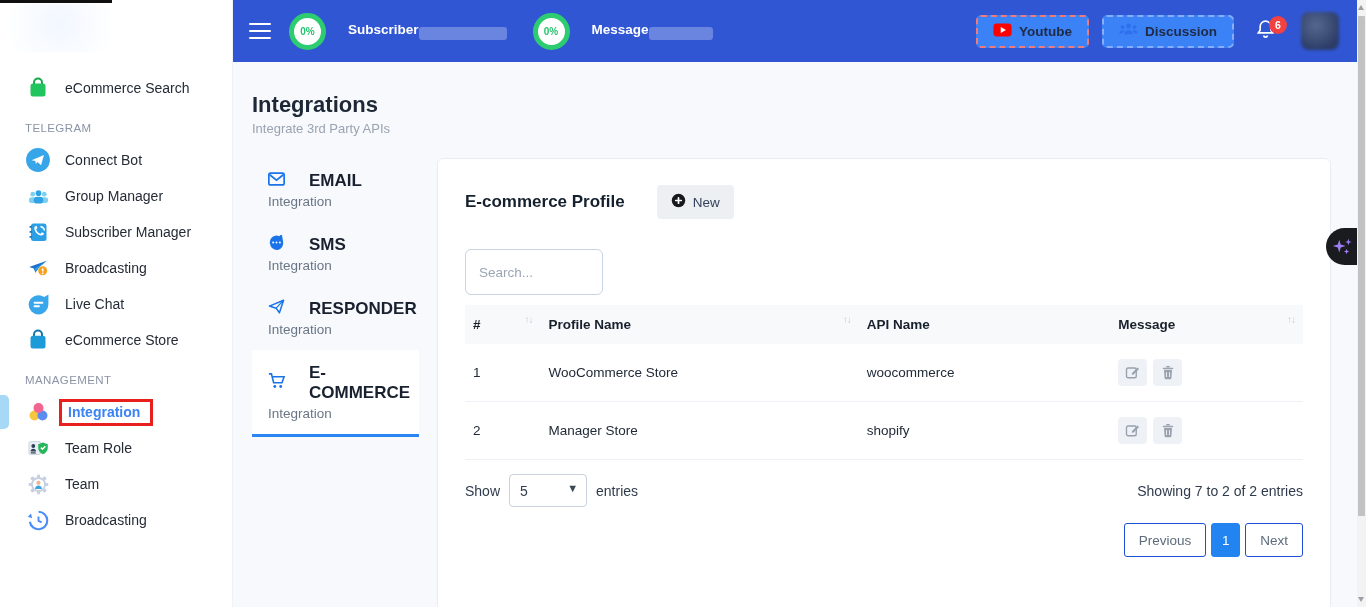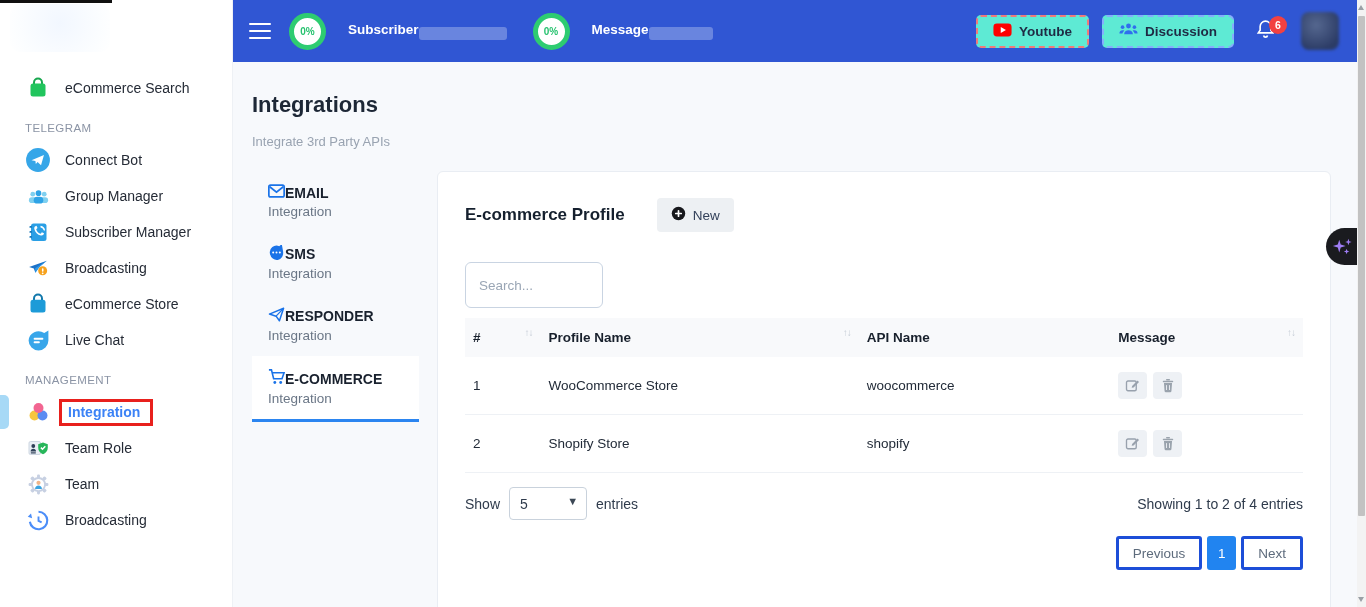"Youtube" .tb-btn { background: #5eead4 -> #3b82f6 }
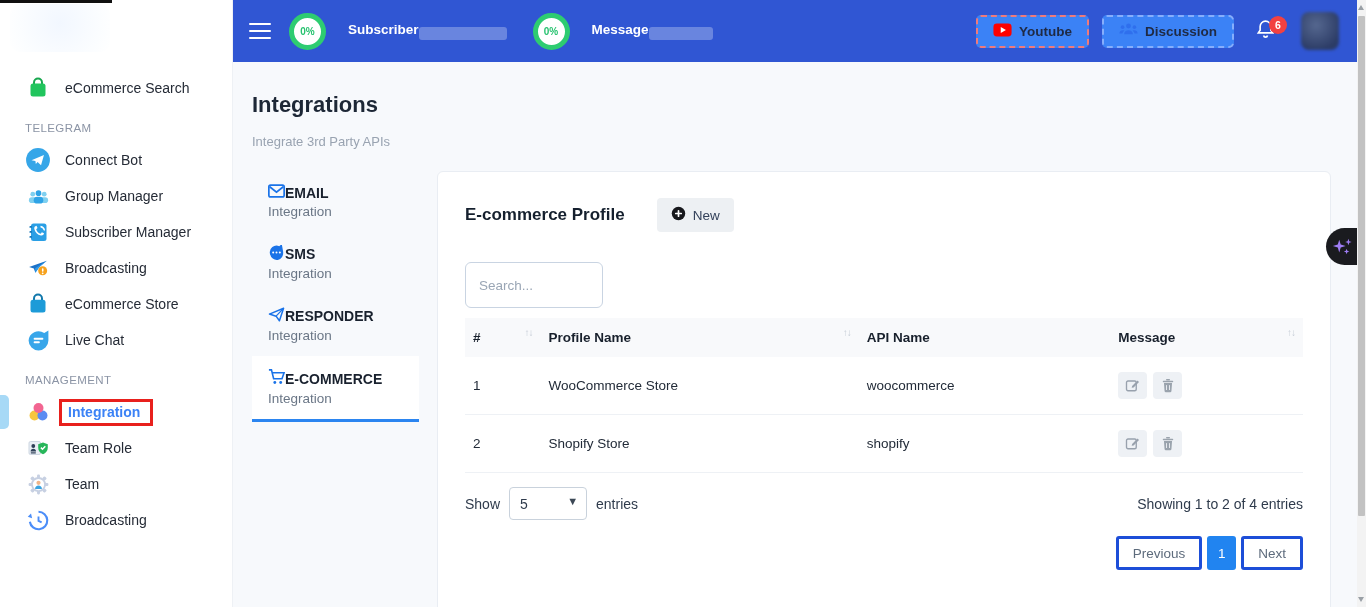"Integrate 3rd Party APIs" .page-subtitle { margin-top: 16px -> 3px }
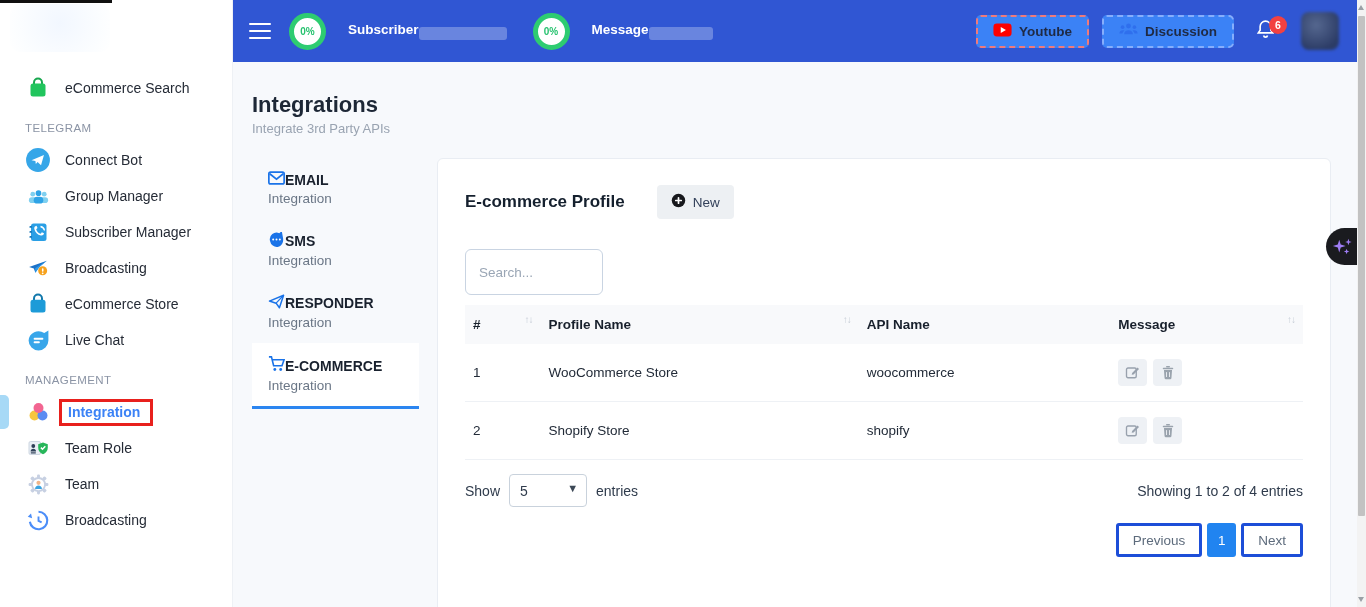"EMAIL" .subnav-item .t { font-size: 14px -> 17px; gap: 0 -> 24px }
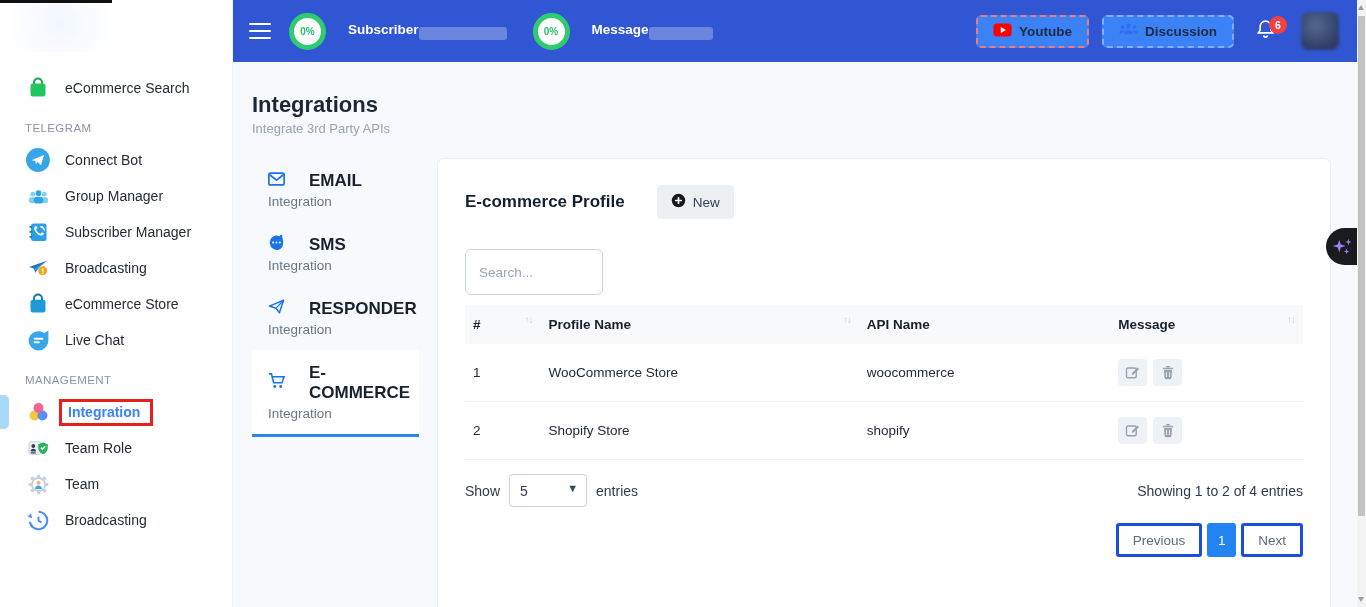"eCommerce Store" div.sb-item { order: before "Live Chat" -> after "Live Chat" }
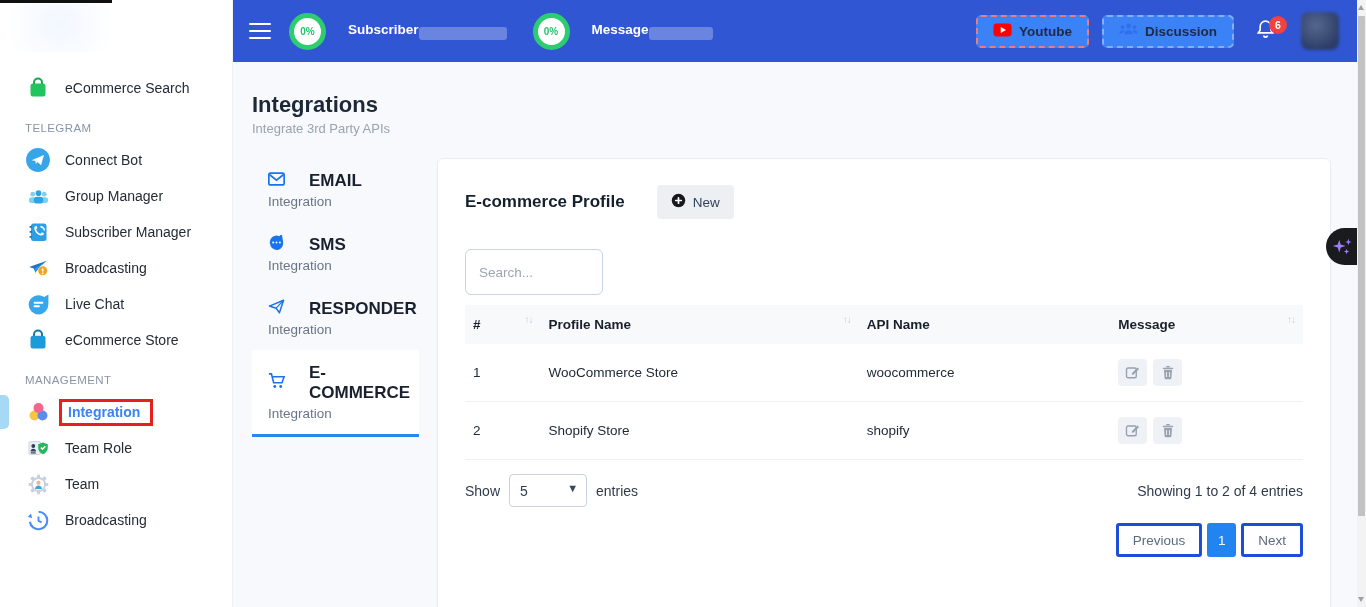"Shopify Store" td { text: Shopify -> Manager }
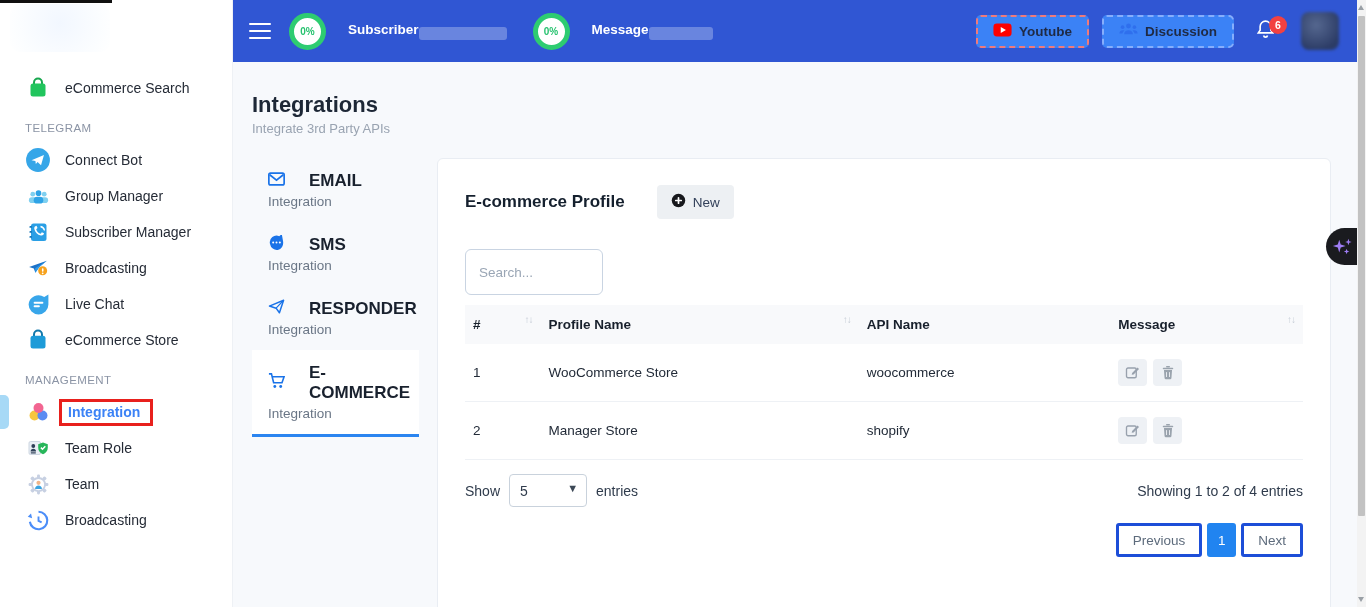"Showing 1 to 2 of" div.summary { text: 1 to 2 of 4 -> 7 to 2 of 2 }
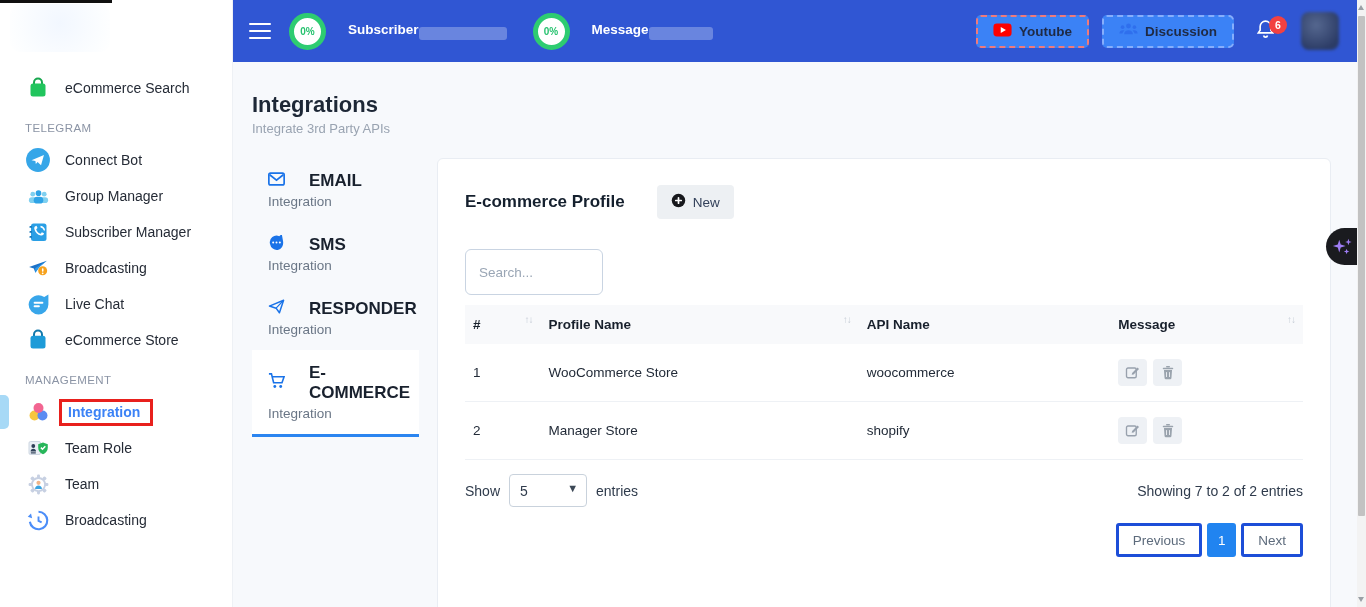"Previous" .pg-btn { border: 3px solid #1d4ed8 -> 1px solid #1d4ed8 }
